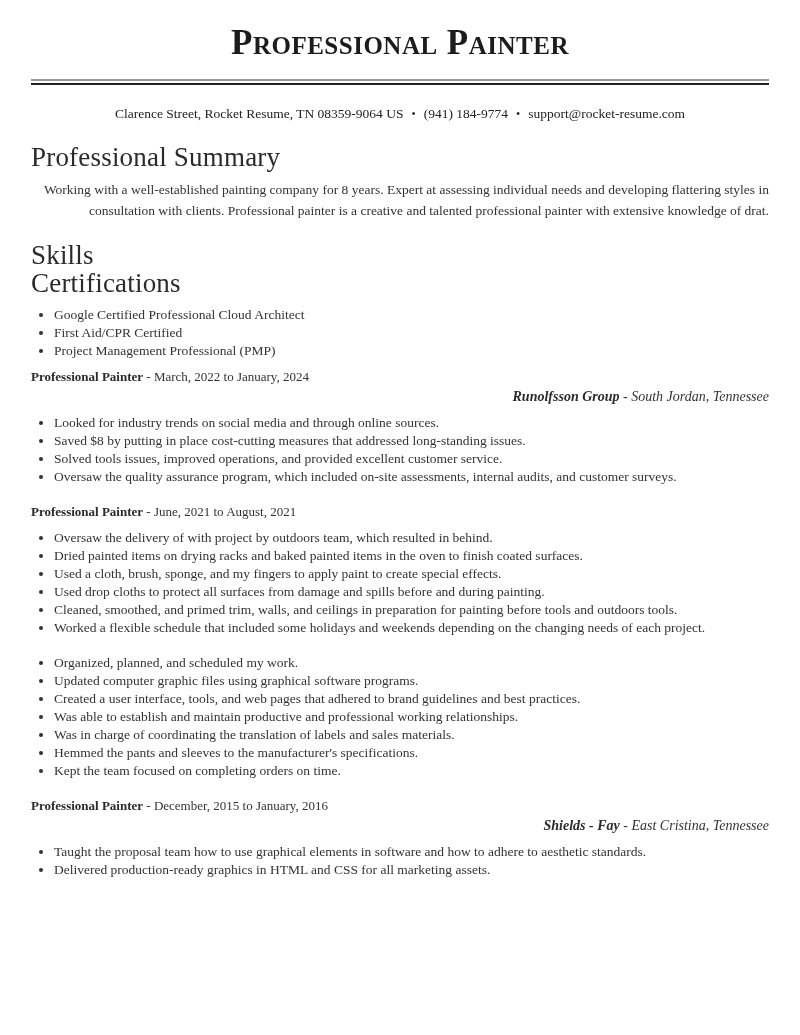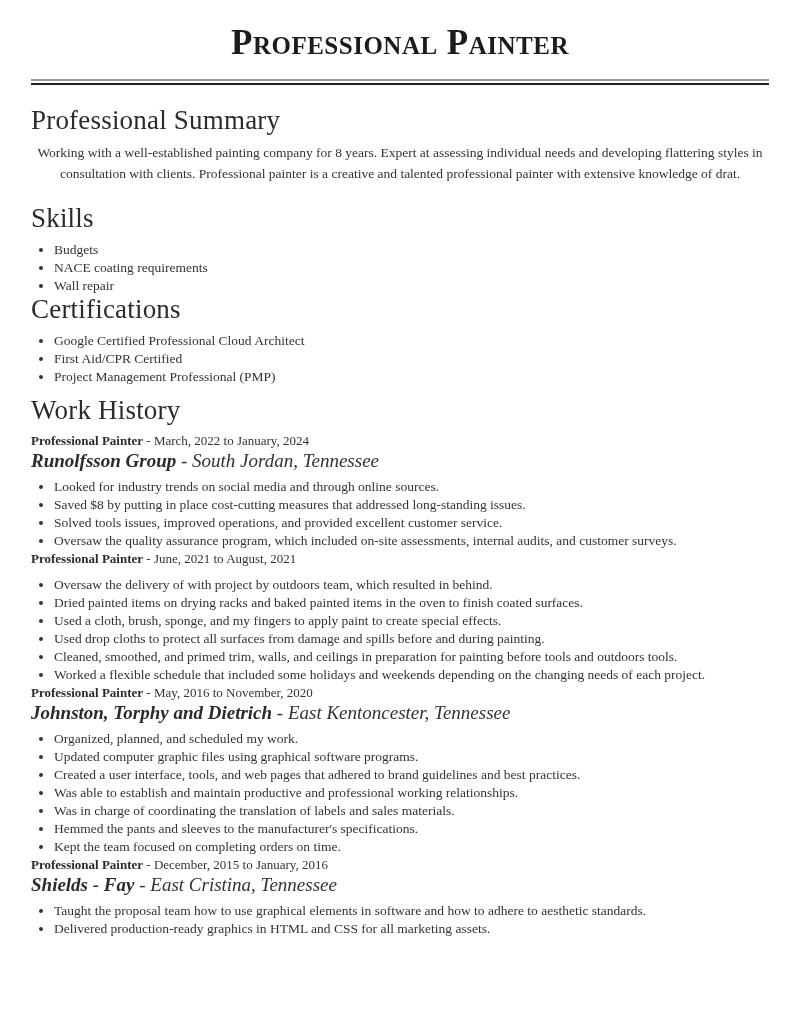"Clarence Street, Rocket Resume, TN" div.contact { html: none -> <div> <span>Clarence Street, Rocket Resume, TN 08359-9064 US</span><span>•</span><span>(941) 184-9774</span><span>•</span><span>support@rocket-resume.com</span> </div> }
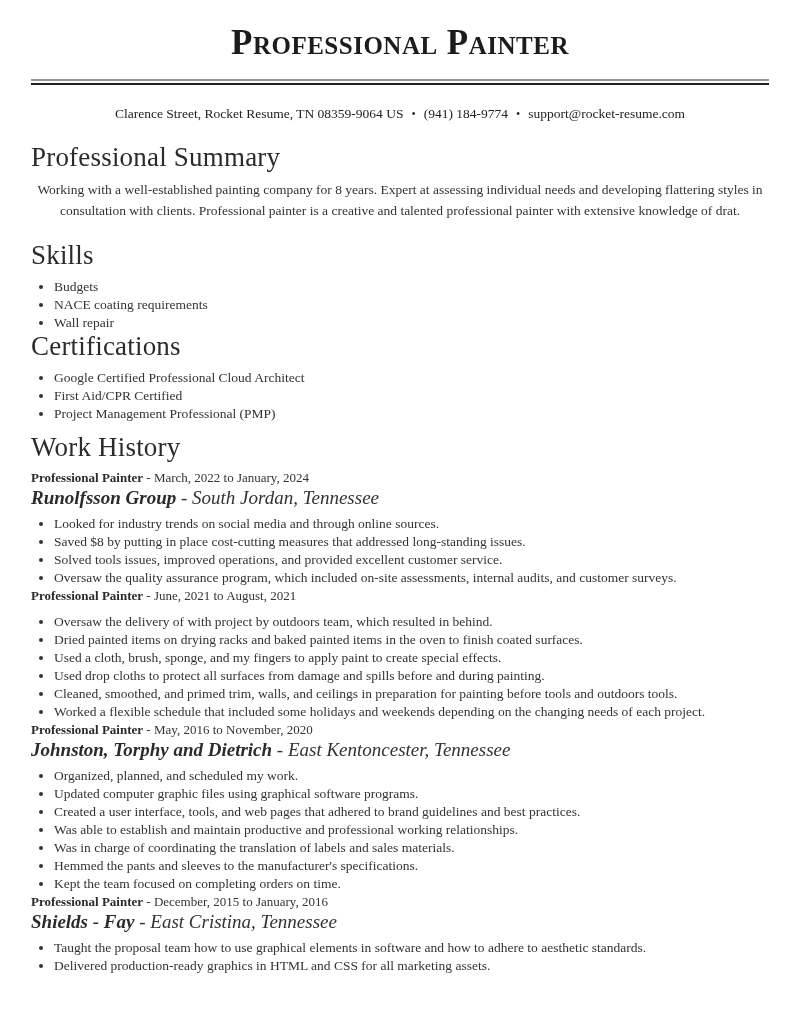"Working with a well-established painting" .summary-text { text-align: center -> right }
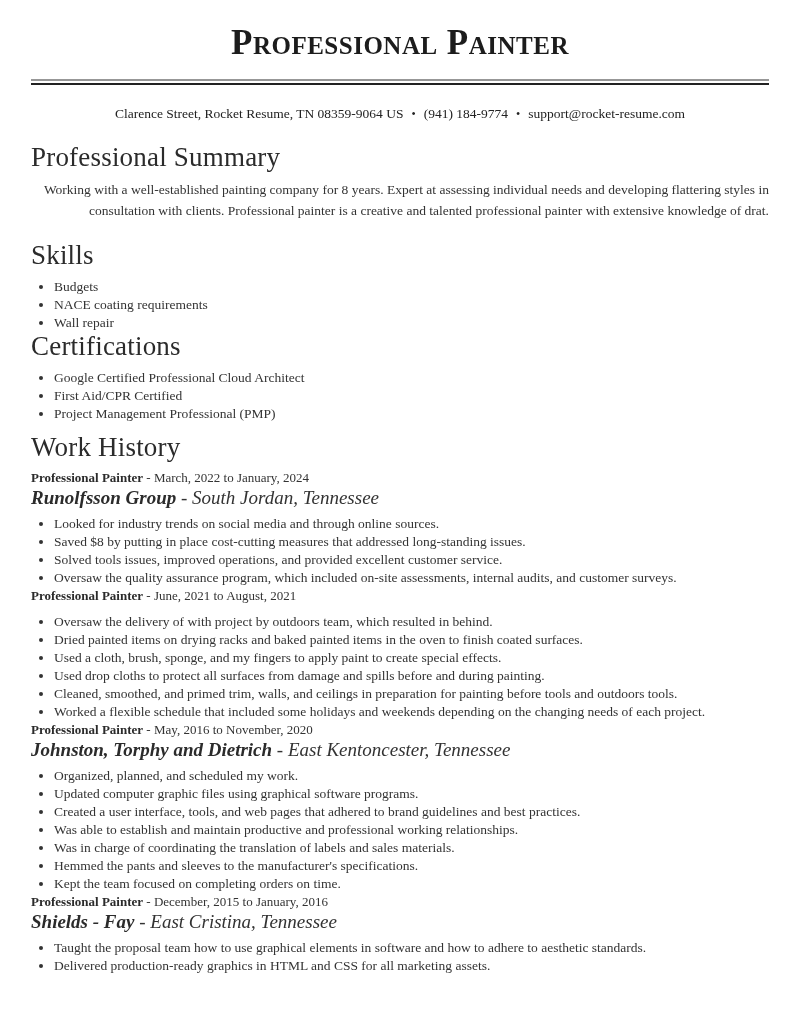"Budgets" ul.col-left { html: <ul> <li>Budgets</li> <li>NACE coating requirements</li> <li>Wall repair</li> </ul> -> none }
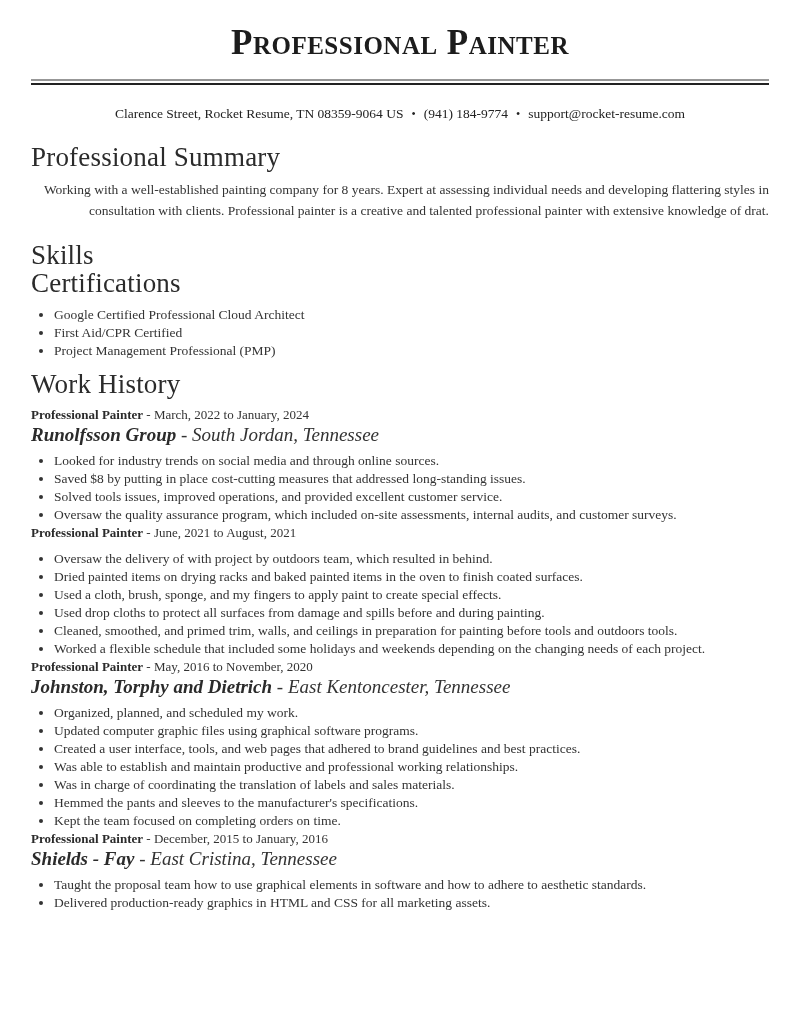"Work History" h2.h2-work { html: <h2>Work History</h2> -> none }
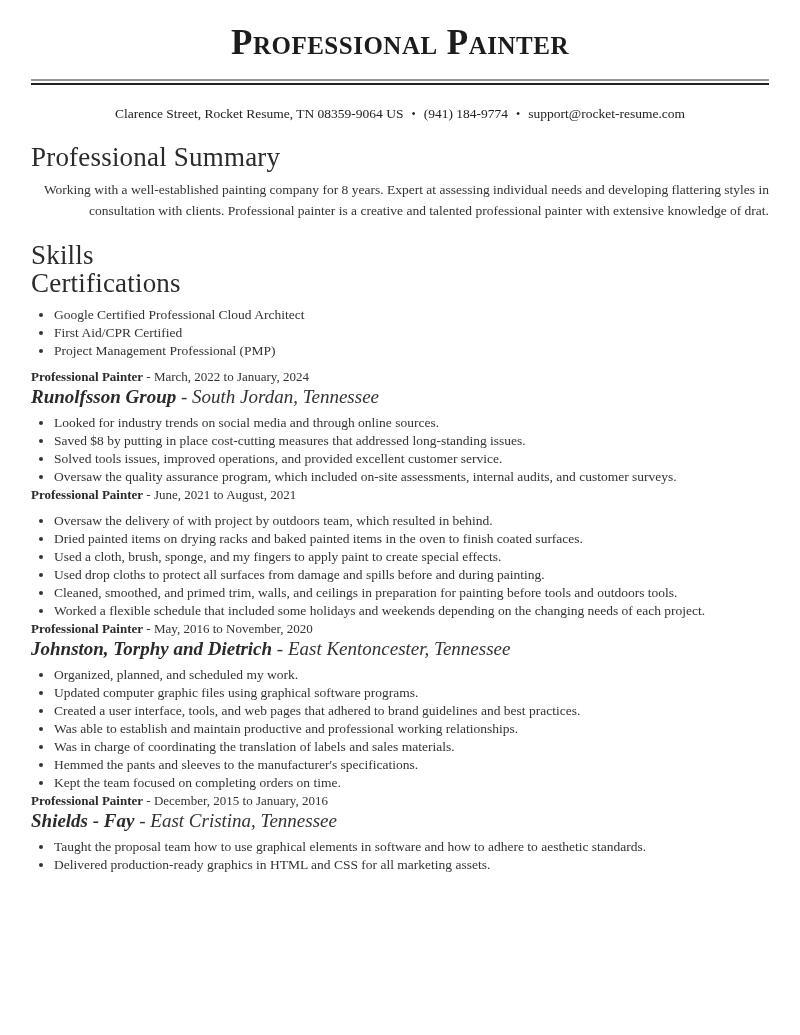"Runolfsson Group - South Jordan," .job-line2 { font-size: 19px -> 14px; text-align: none -> right }
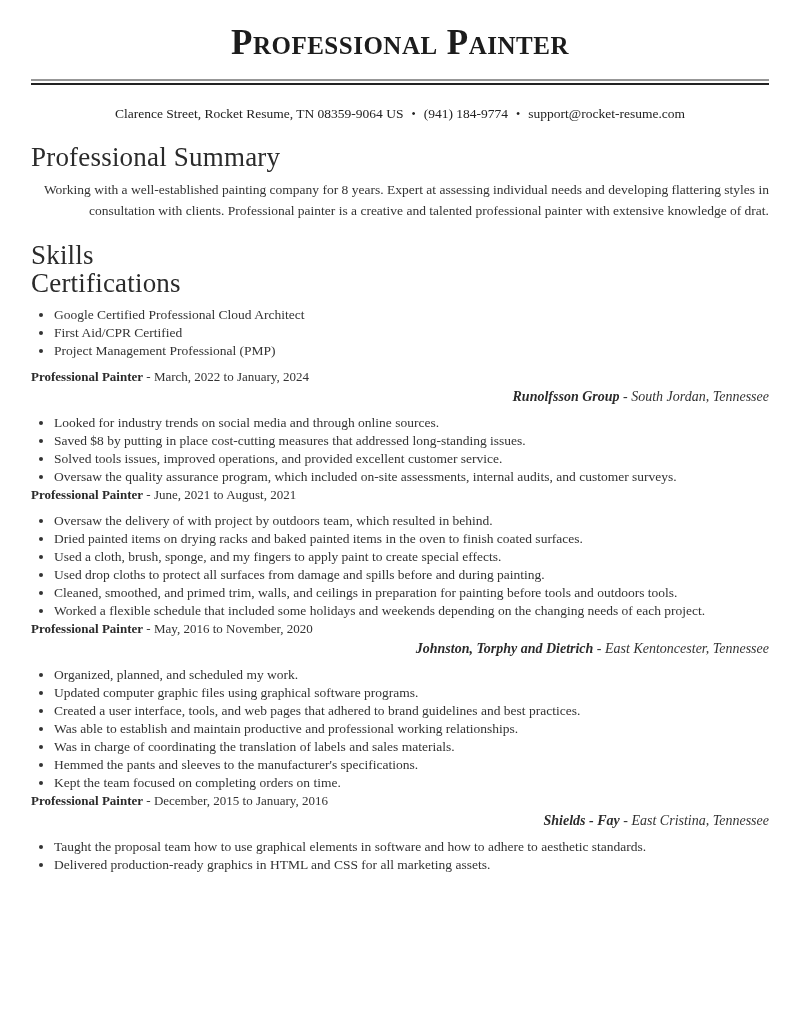"Professional Painter - June, 2021" .job { margin-top: 0 -> 17px }
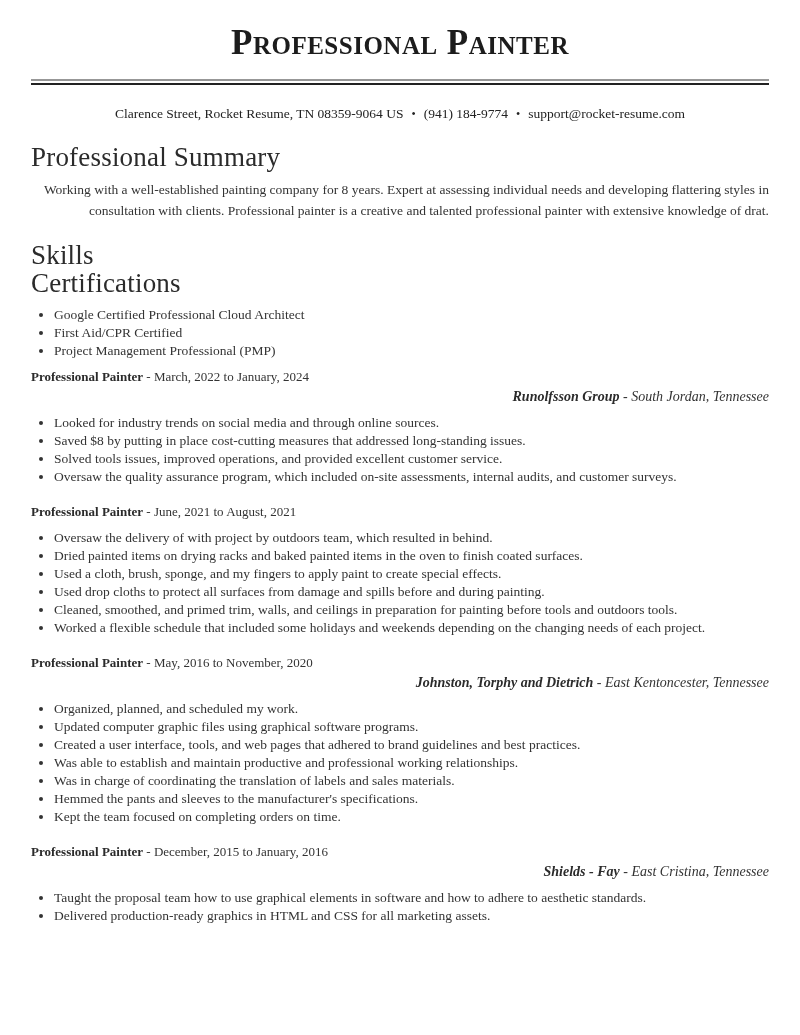"Professional Painter - May, 2016" p.job-line1 { html: <p> <span>Professional Painter</span> <span>-</span> <span>May, 2016 to November, 2020</span> </p> -> none }
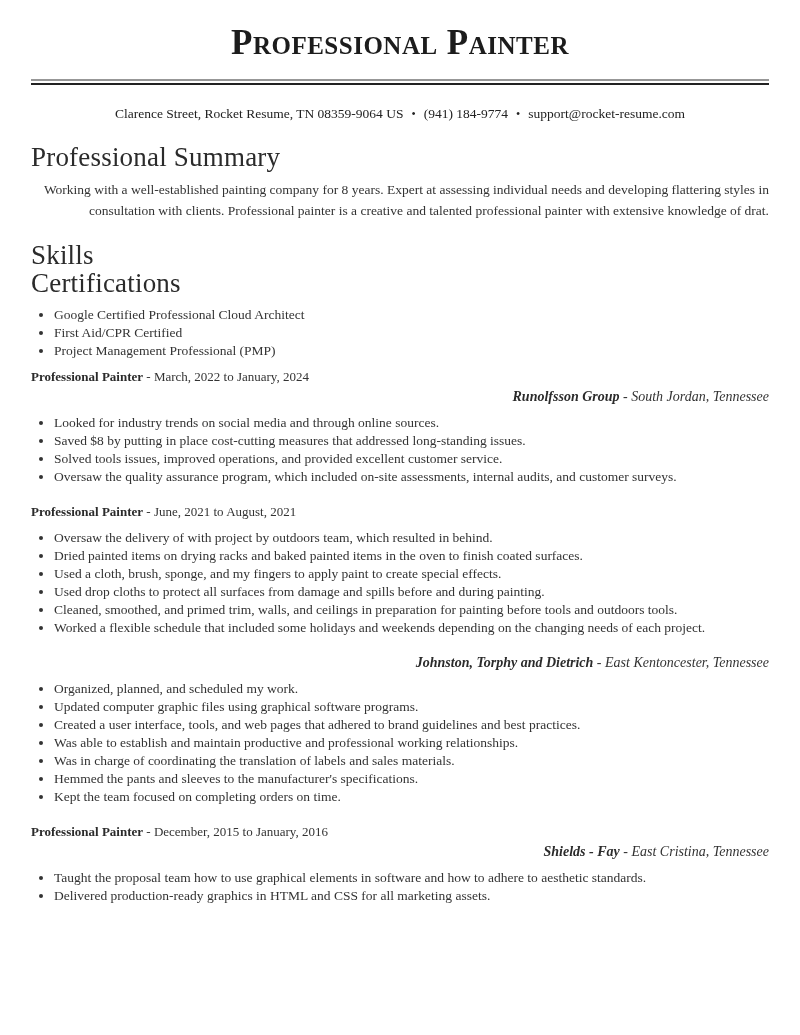"Johnston, Torphy and Dietrich -" p.job-line2 { html: <p> <span>Johnston, Torphy and Dietrich</span> <span>-</span> <span>East Kentoncester, Tennessee</span> </p> -> none }
